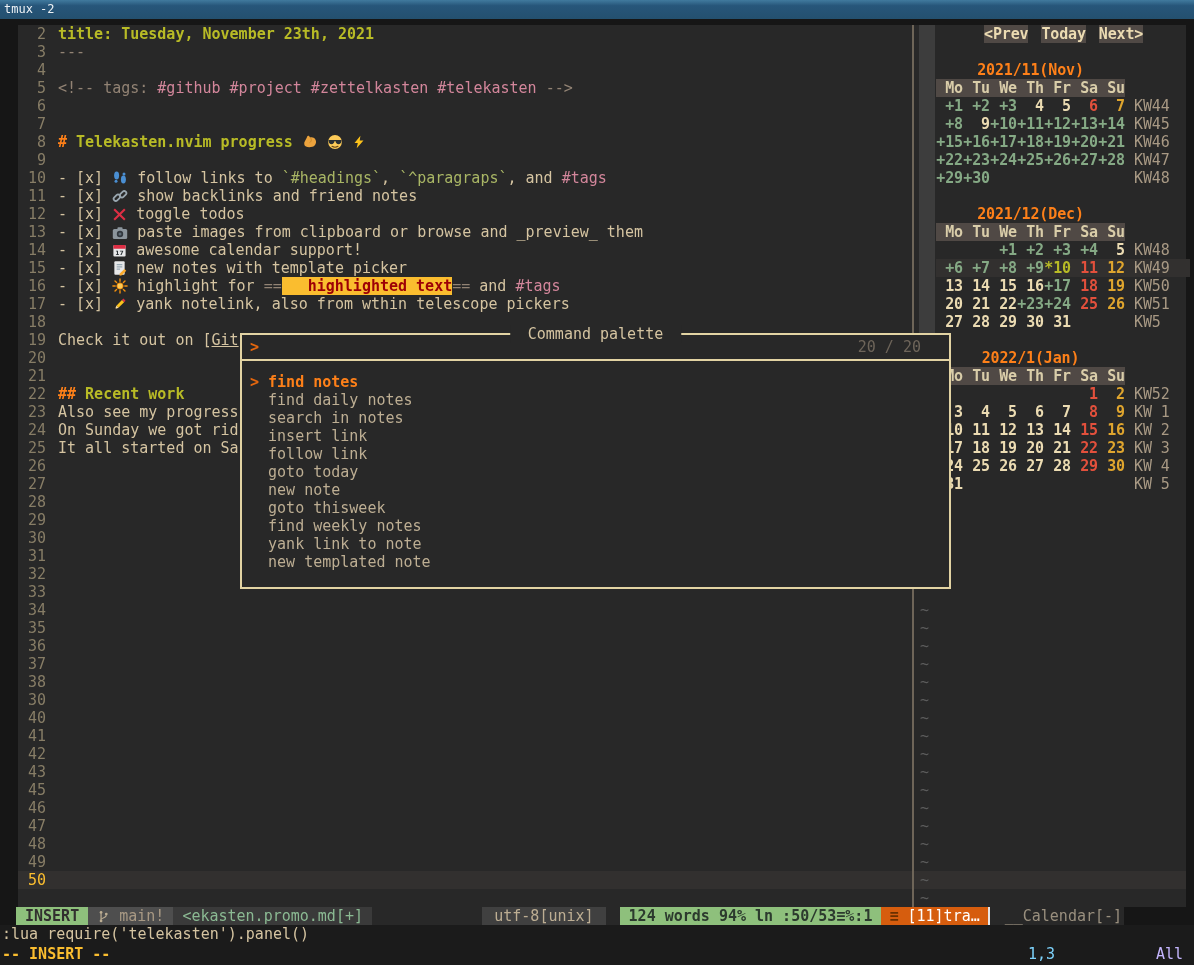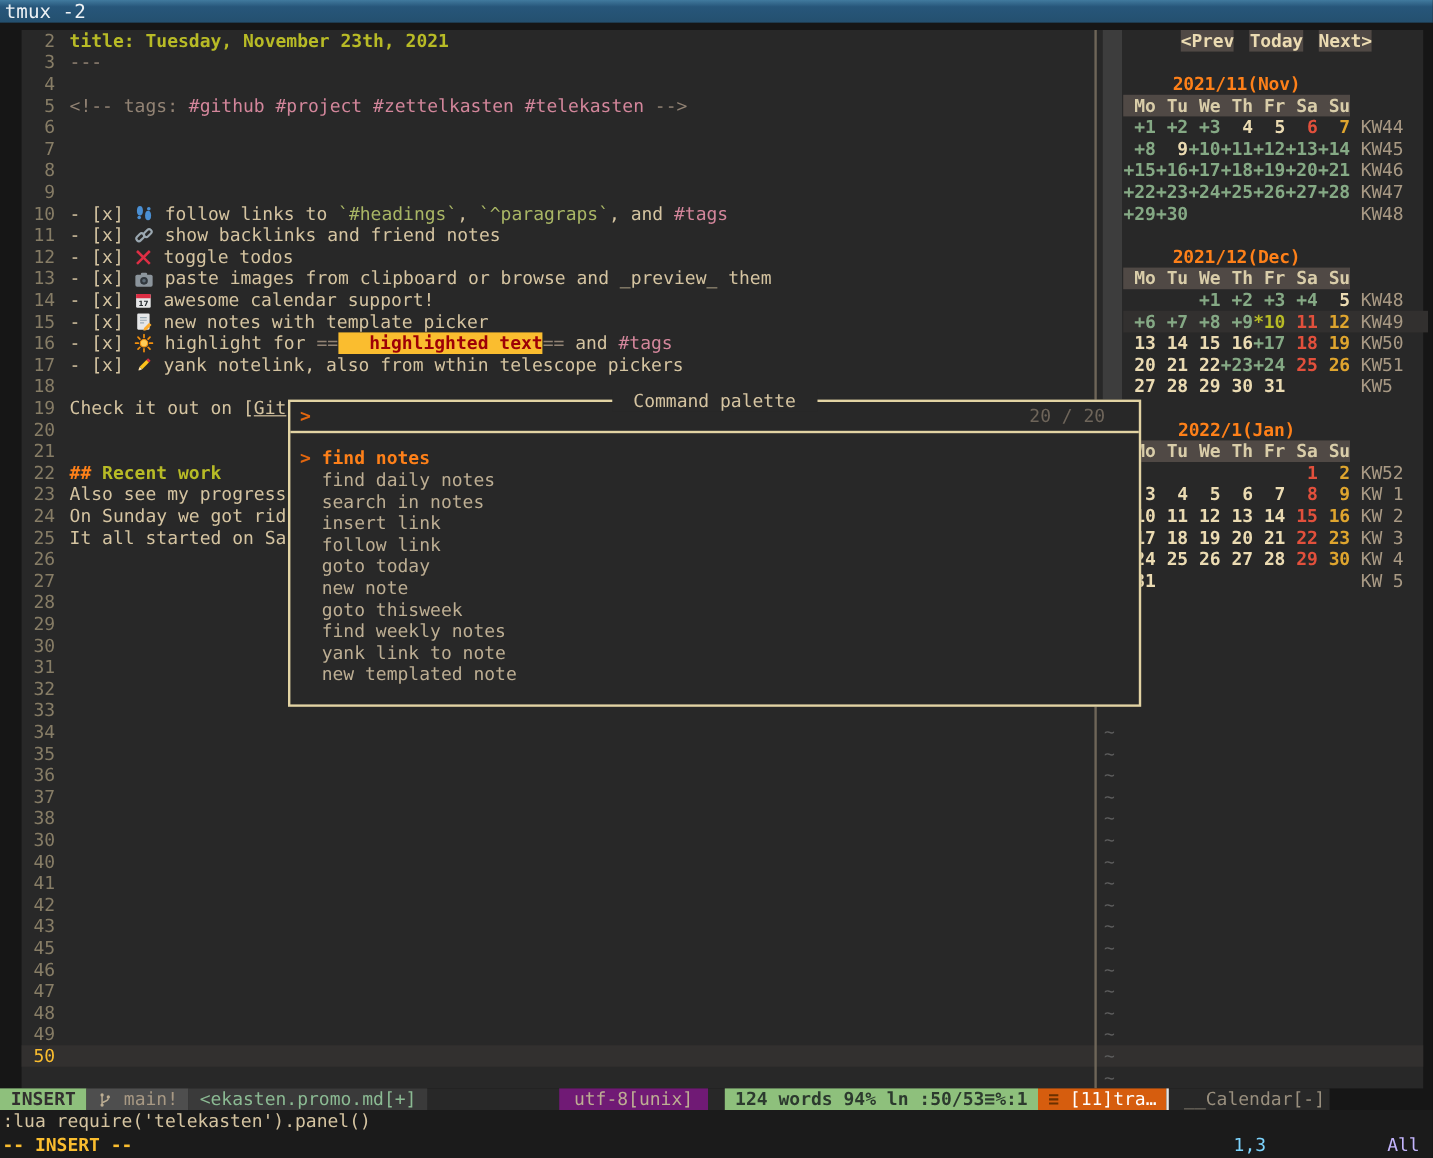"tmux -2" #titlebar { font-size: 16px -> 12px }
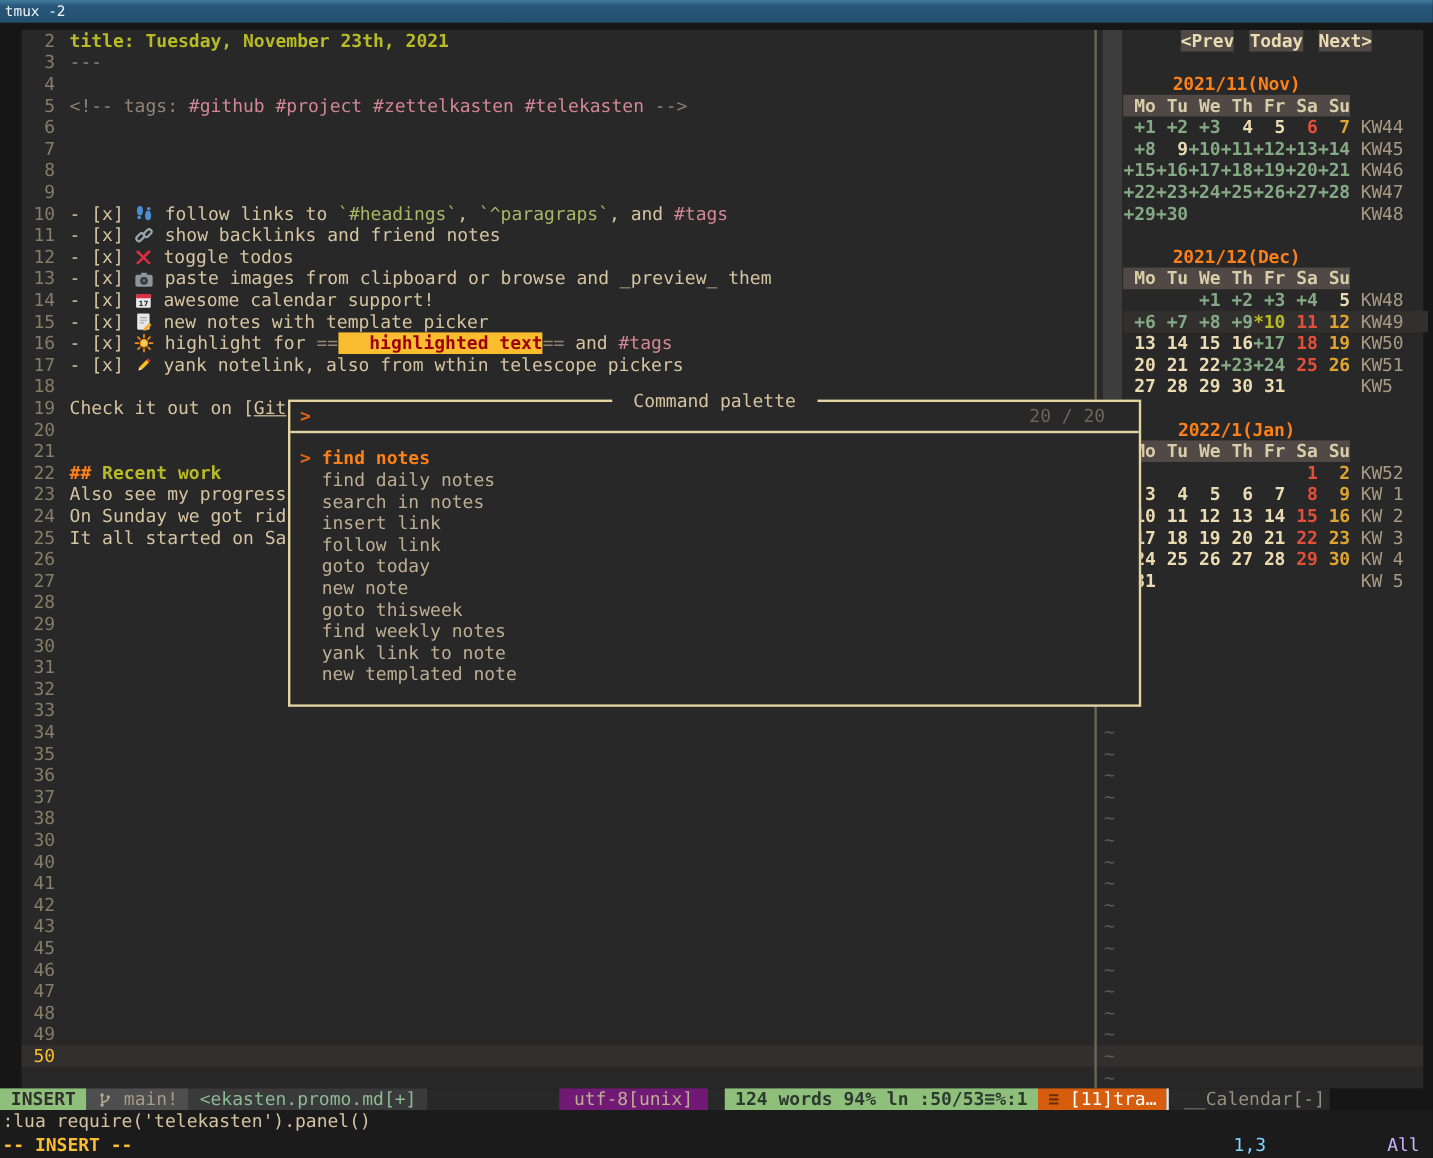"# Telekasten.nvim progress" span.ltxt { html: none -> <span><span># </span><span>Telekasten.nvim progress </span><span><svg> <path></path> <path></path> </svg></span><span> </span><span><svg> <circle></circle> <path></path> <path></path> </svg></span><span> </span><span><svg> <path></path> </svg></span></span> }
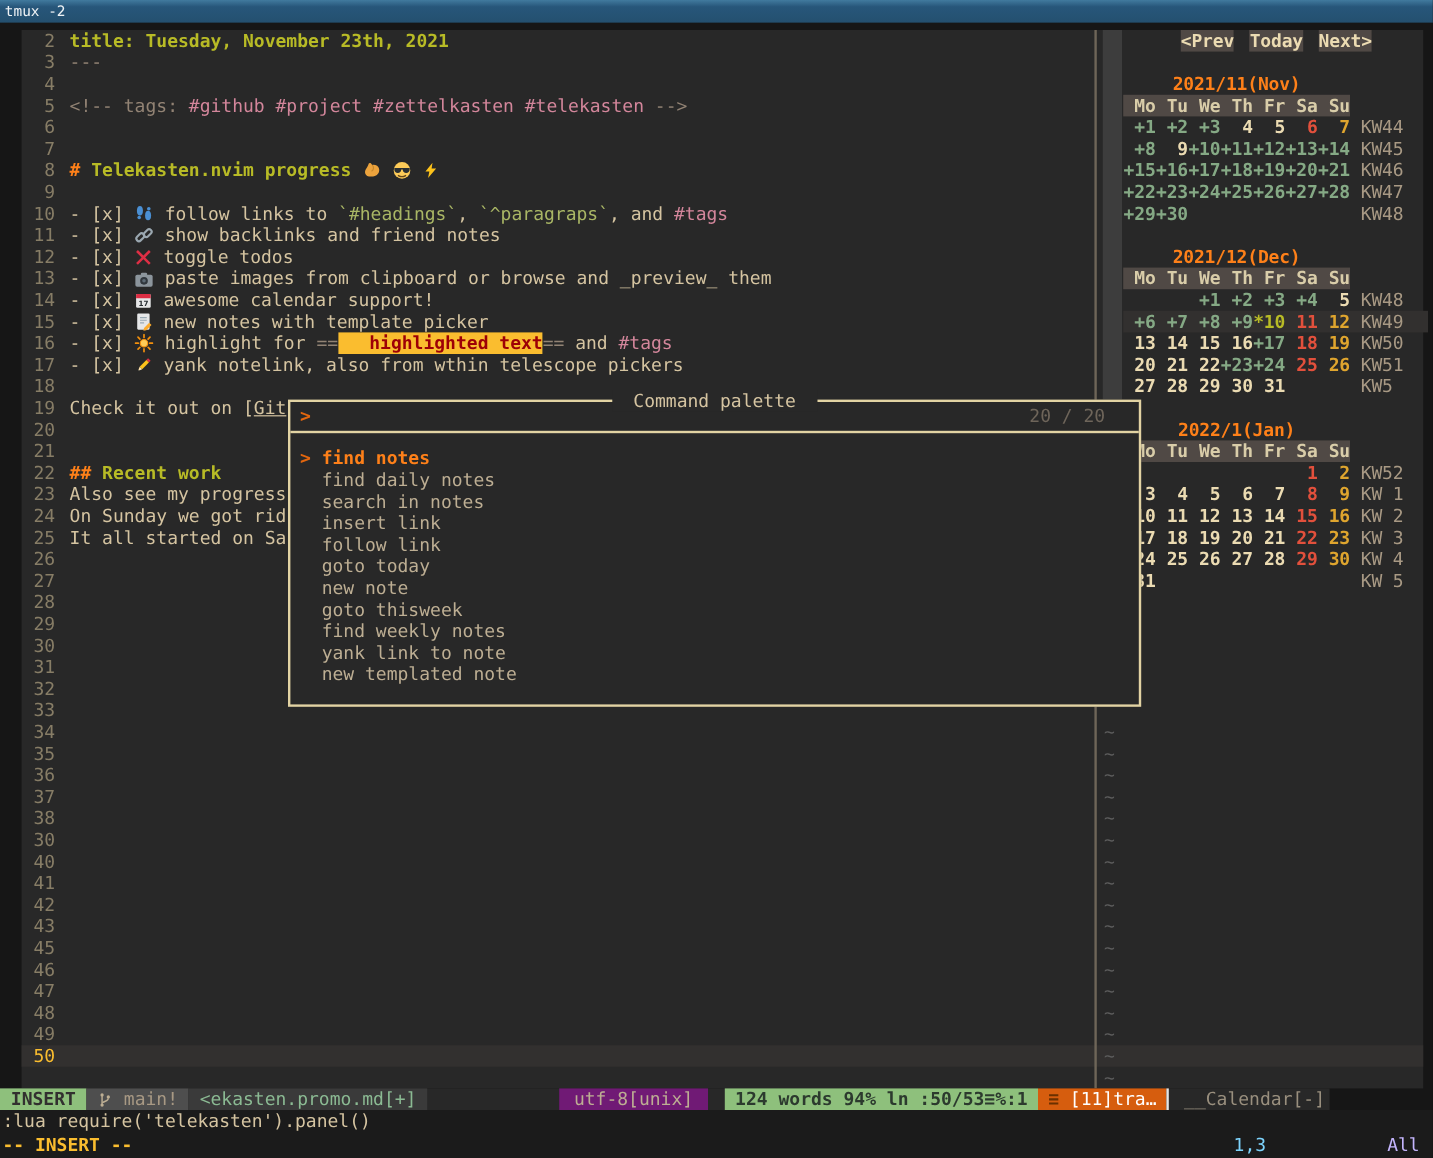"INSERT" #statusbar { left: 0 -> 16px; text-align: none -> center }
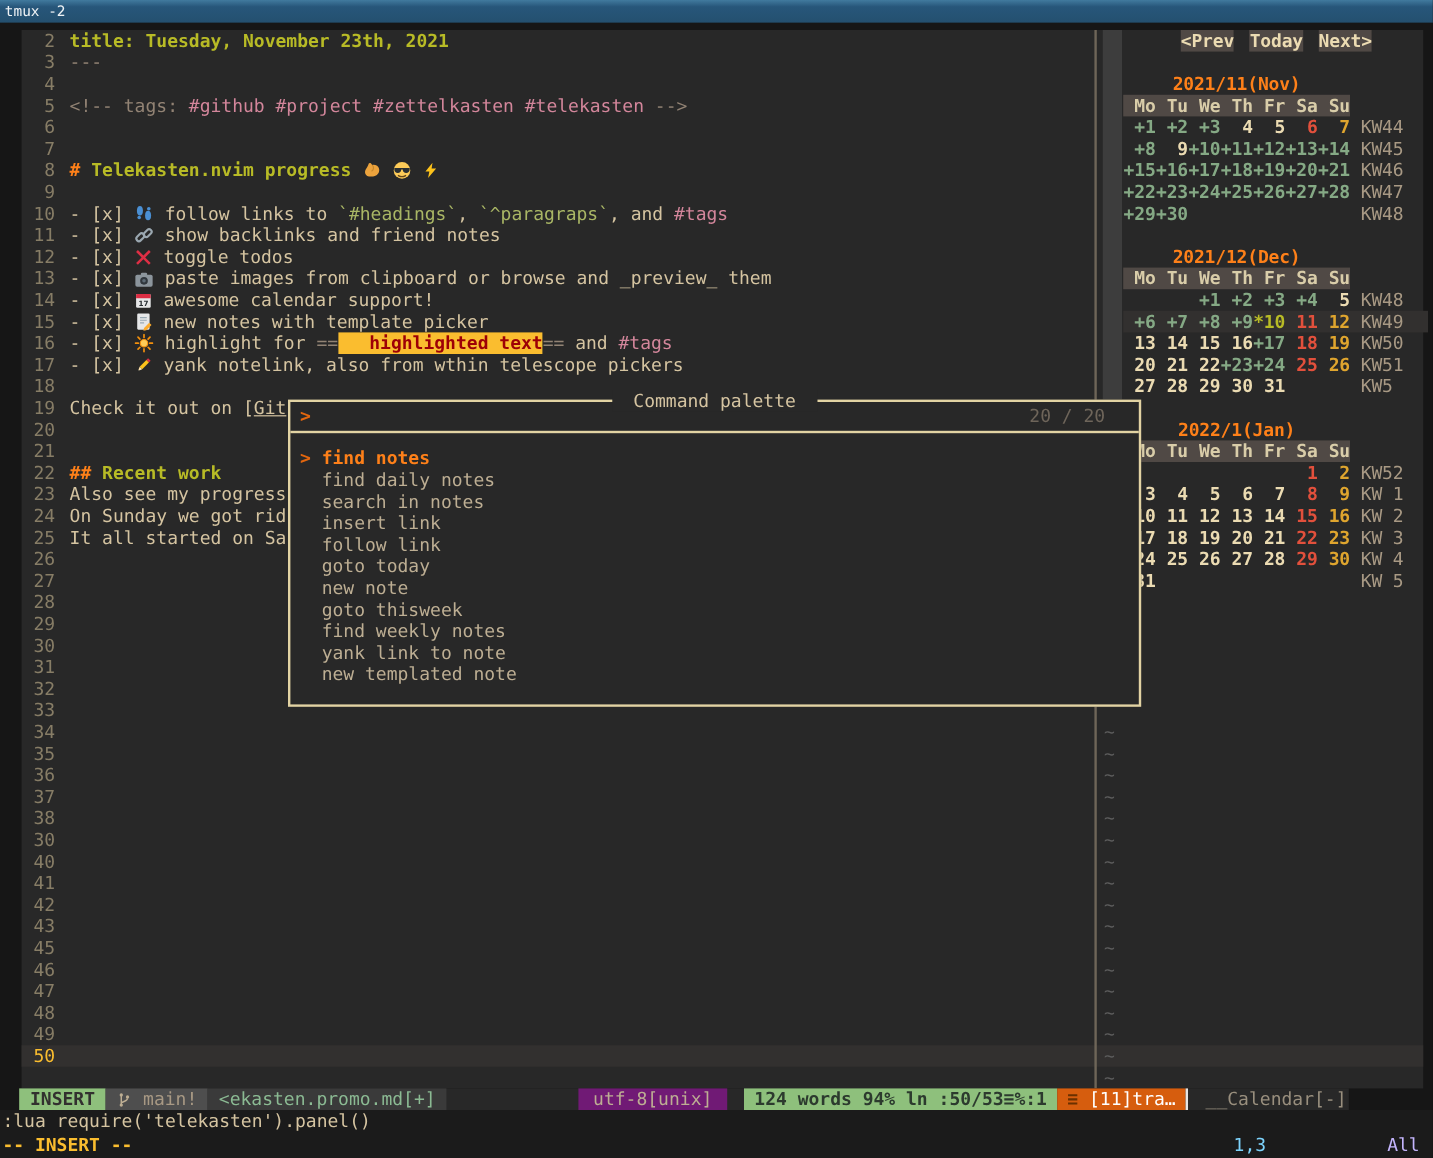"utf-8[unix]" .sb-enc { background: #701a75 -> #404040 }
